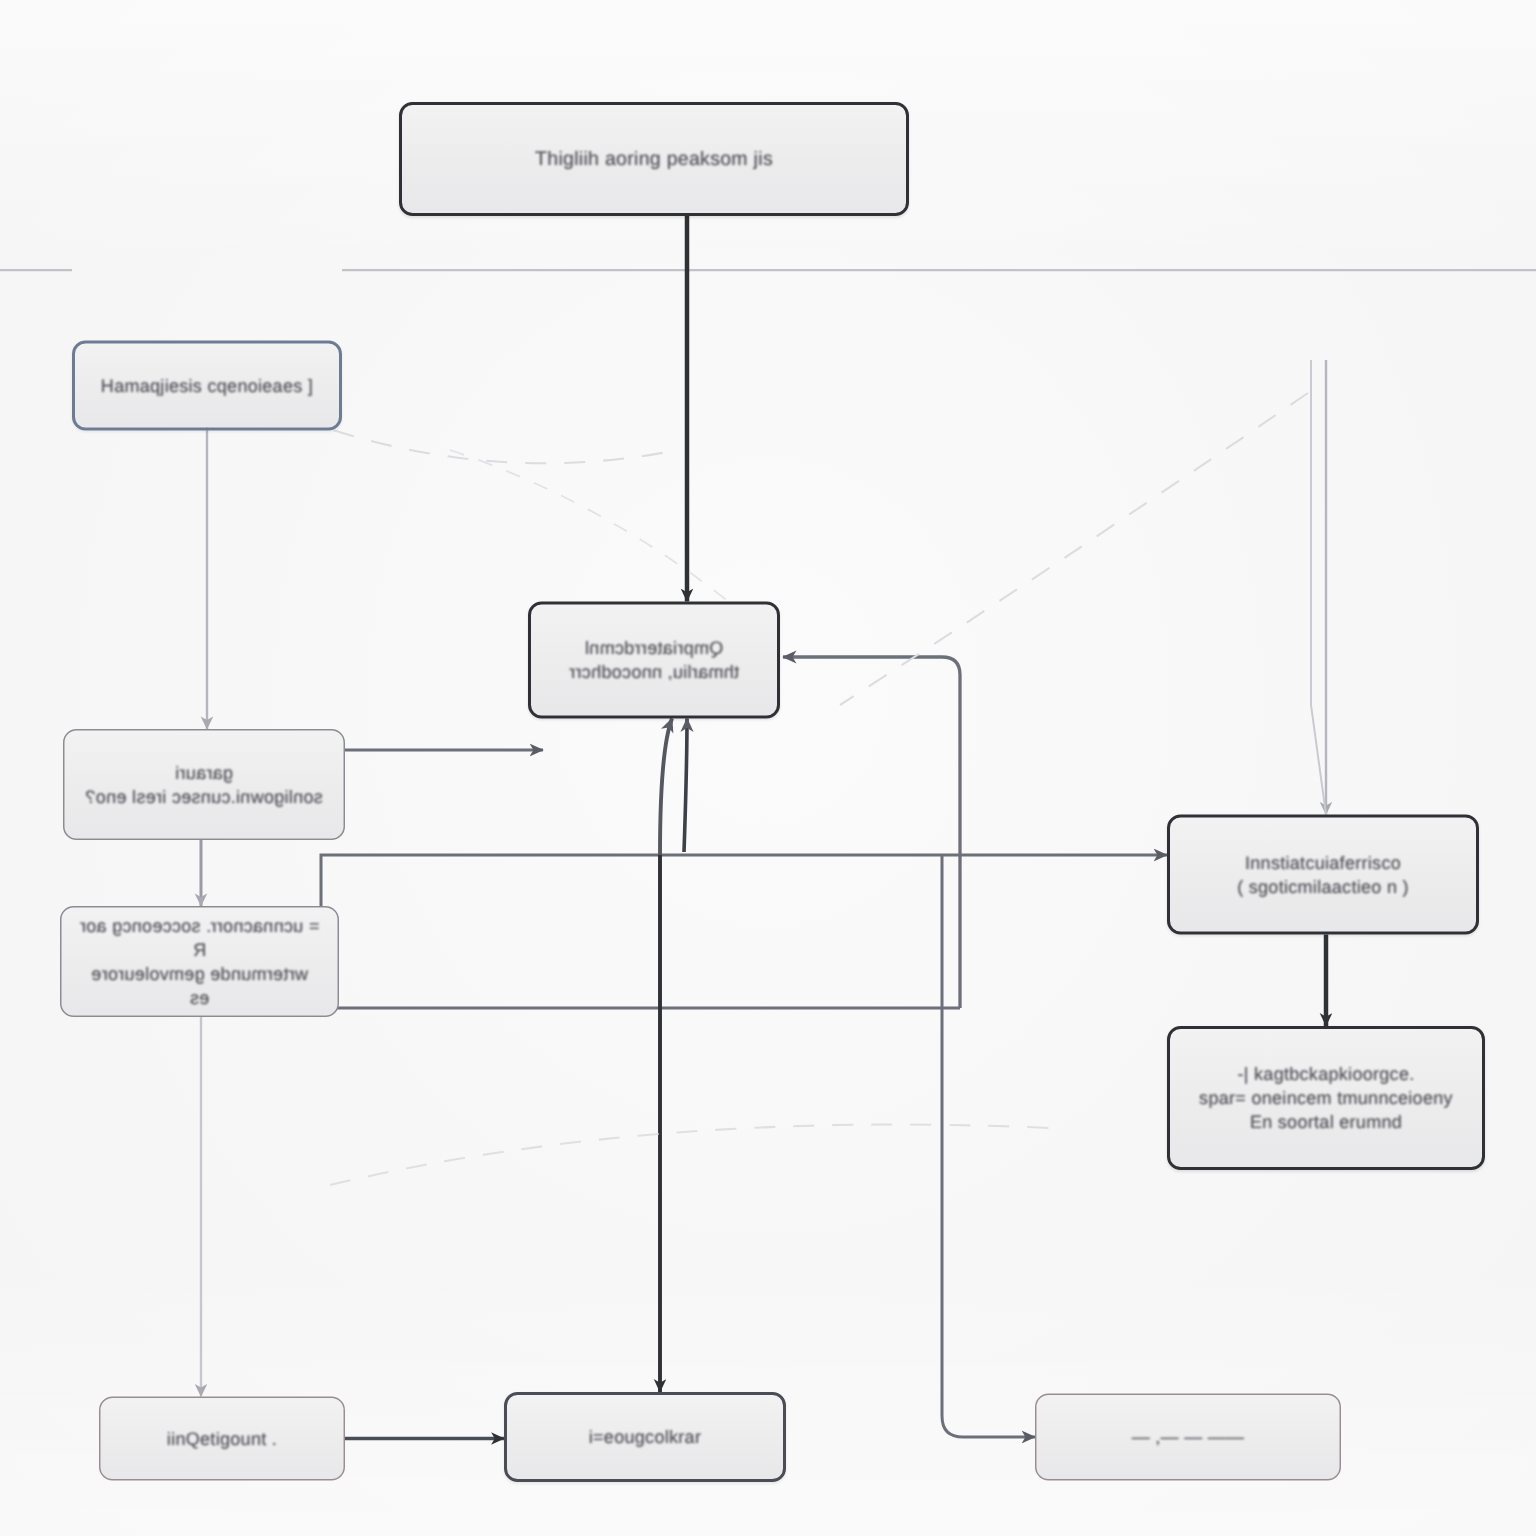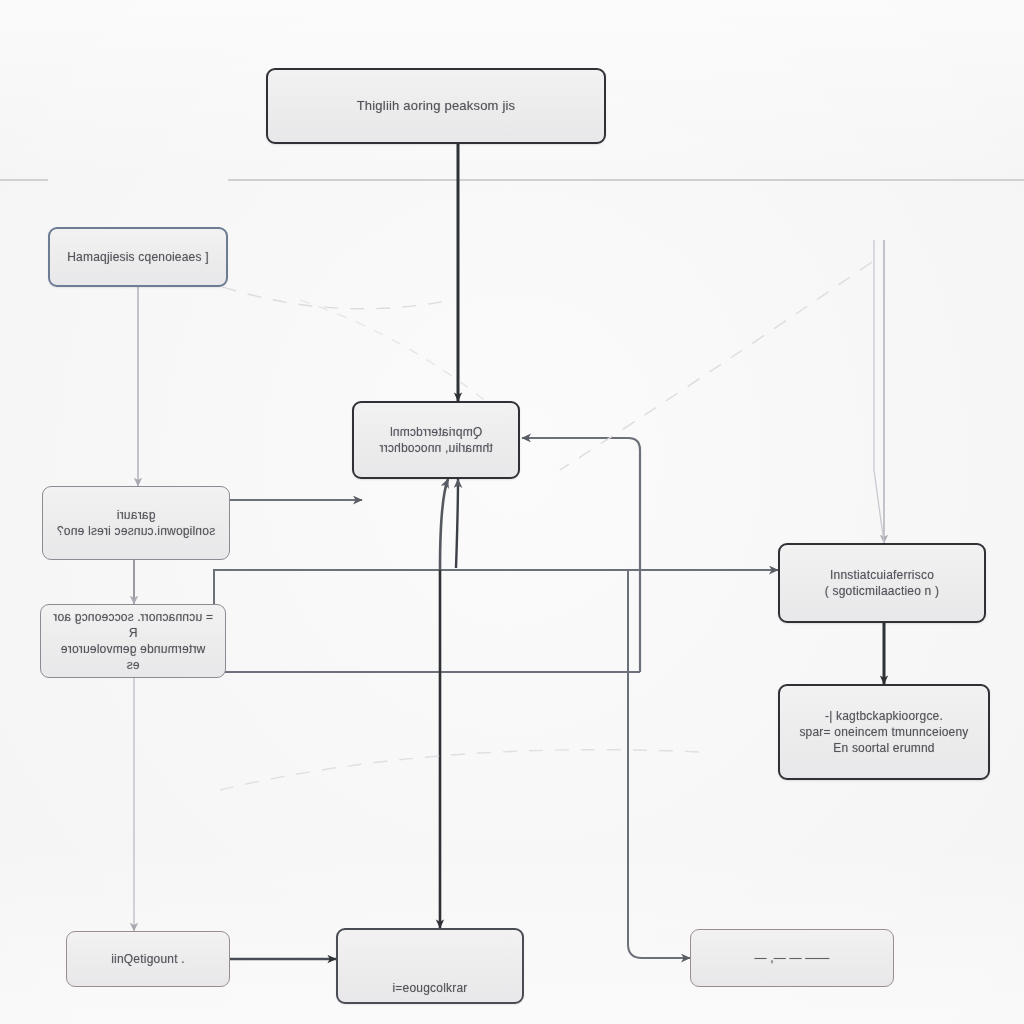"i=eougcolkrar" div.node { align-items: flex-end -> none; height: 76px -> 60px }
